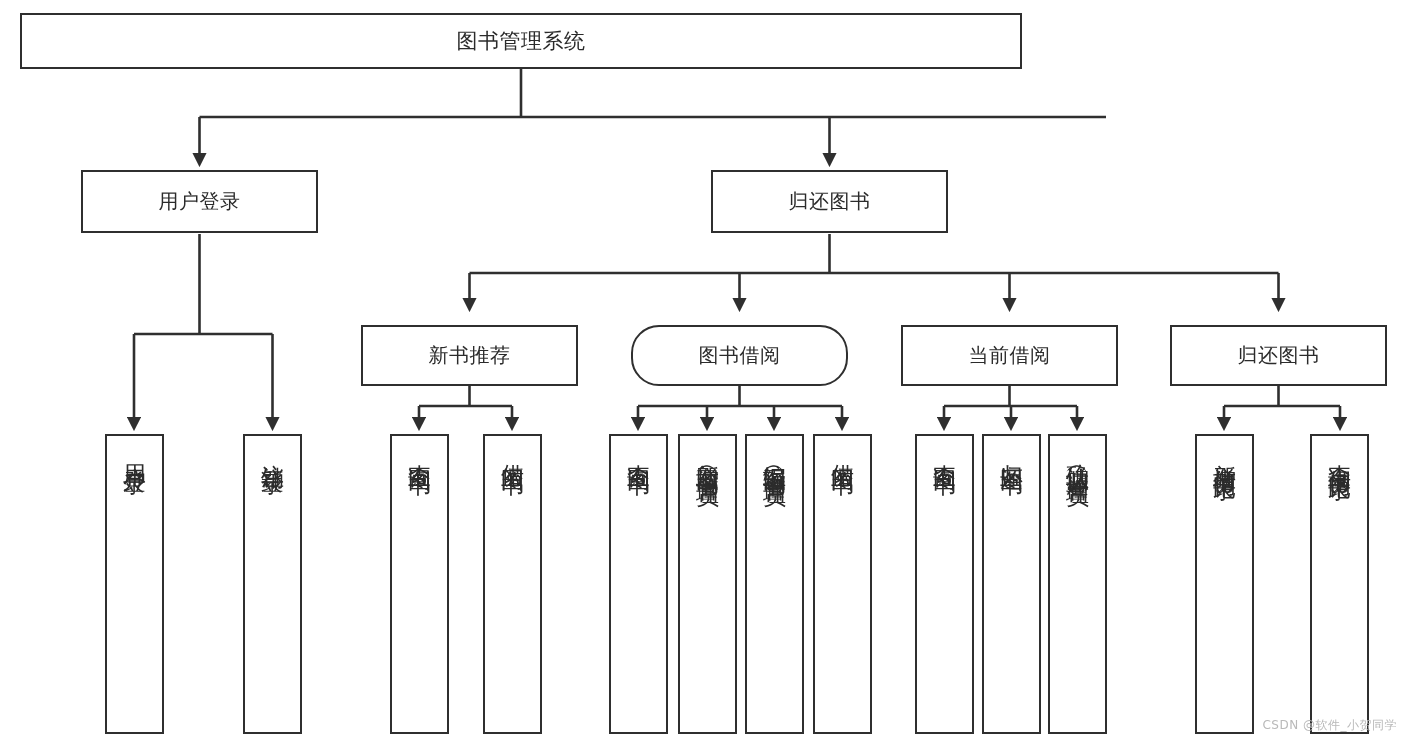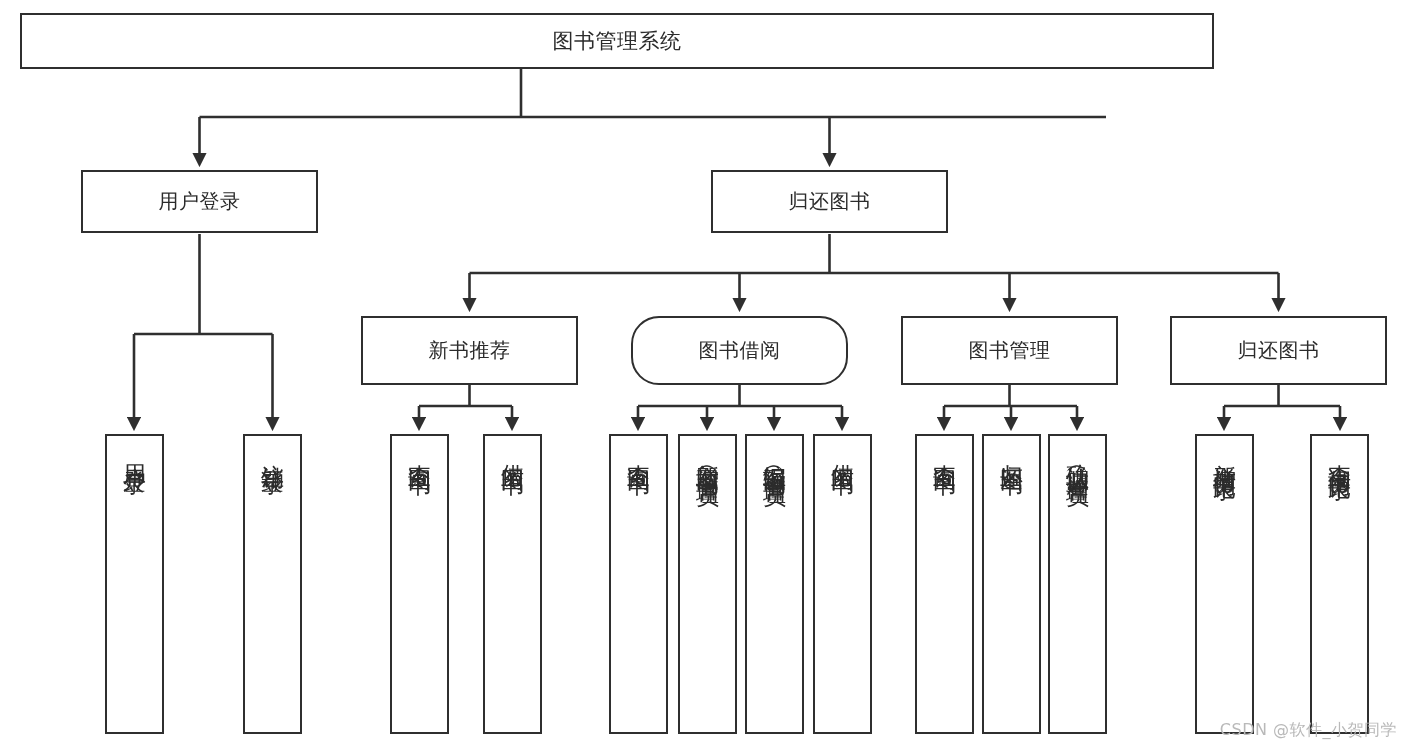"图书管理系统" .node.root { width: 1194px -> 1002px }
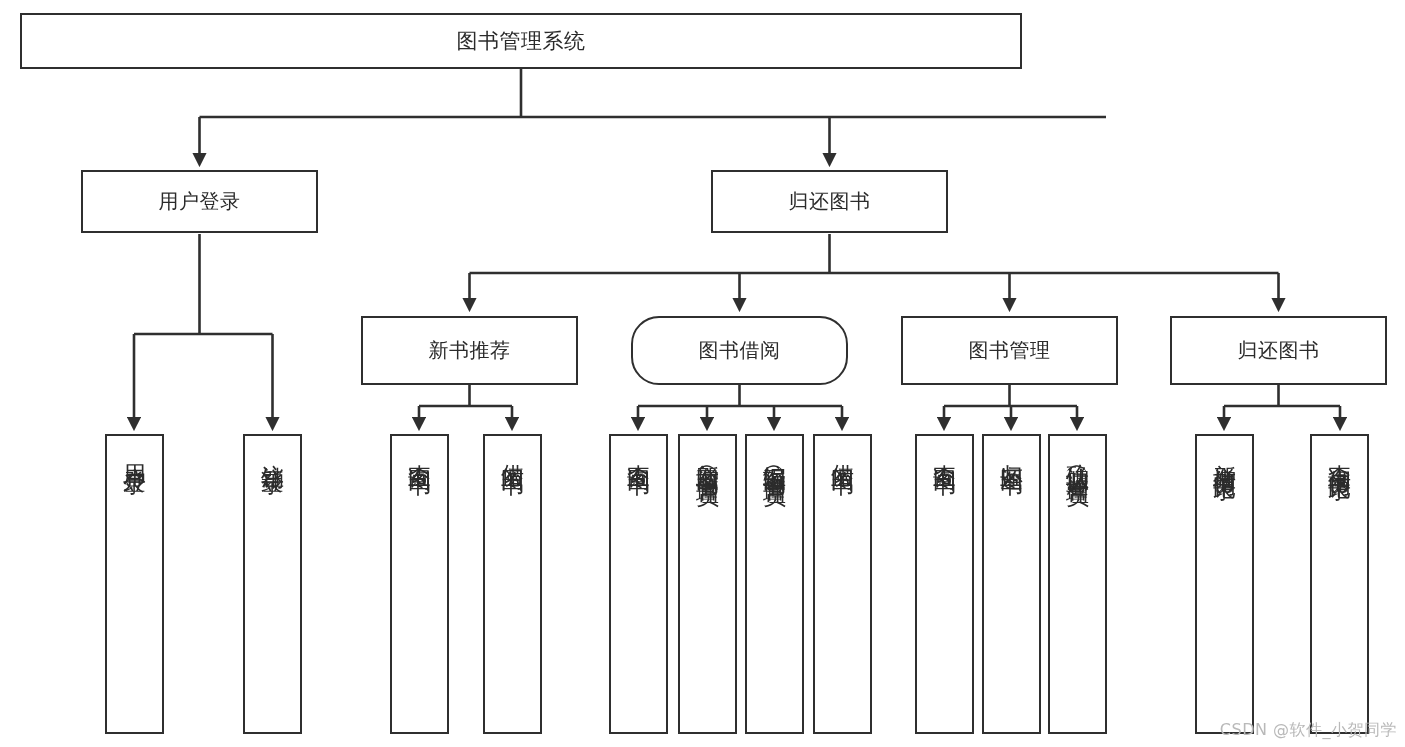"新书推荐" .node.lvl3 { height: 69px -> 61px; top: 316px -> 325px }
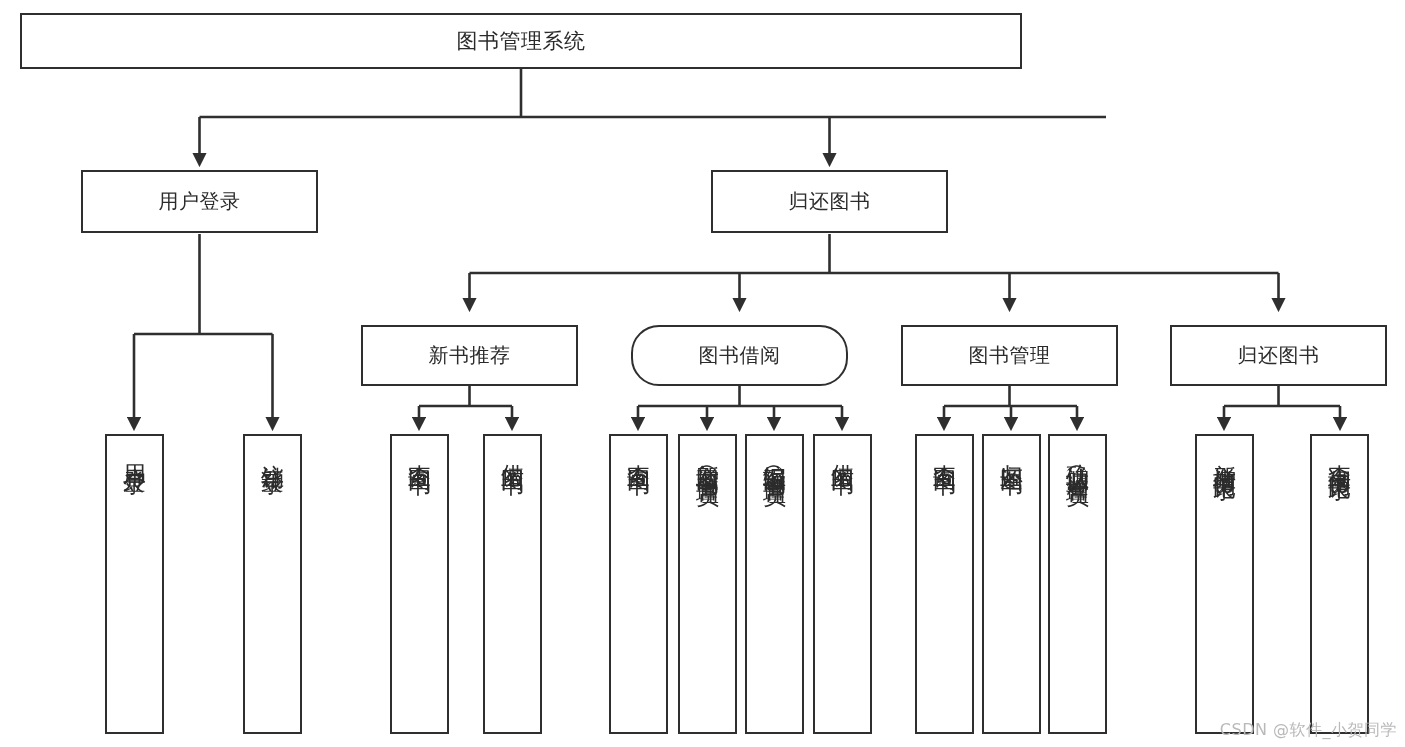"图书管理" span.node-label { text: 图书管理 -> 当前借阅 }
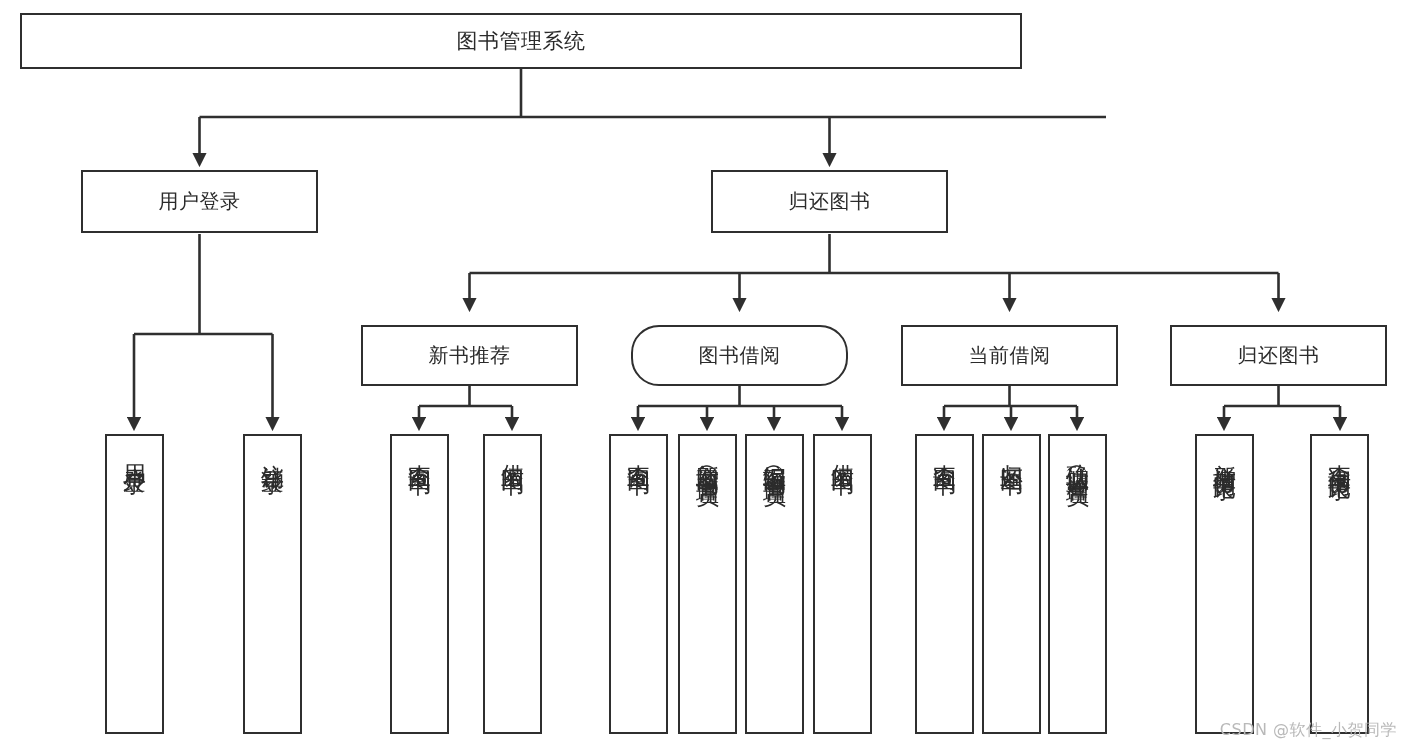"CSDN @软件_小贺同学" .watermark { bottom: 6px -> 13px; font-size: 16px -> 12px }
